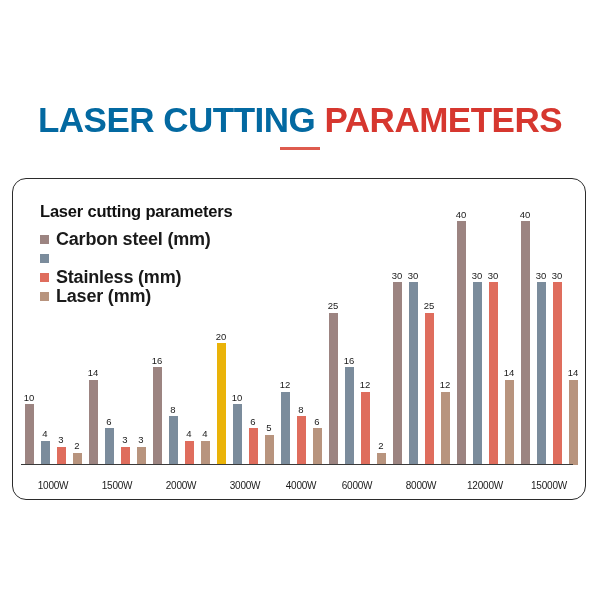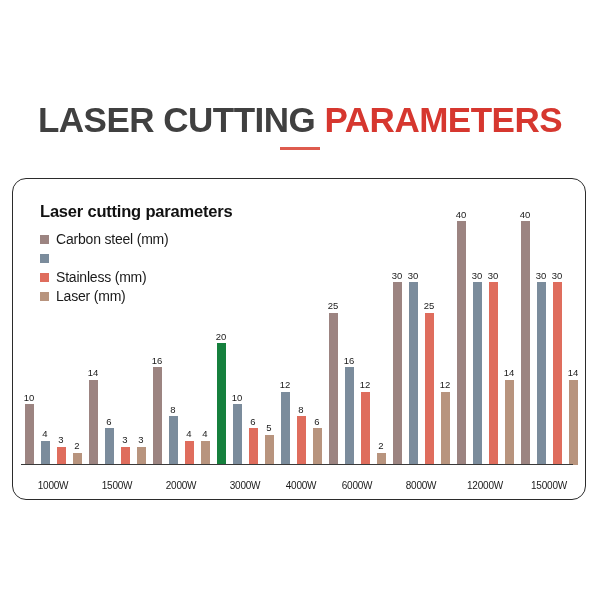"LASER CUTTING" .title-part-a { color: #404040 -> #0369a1 }
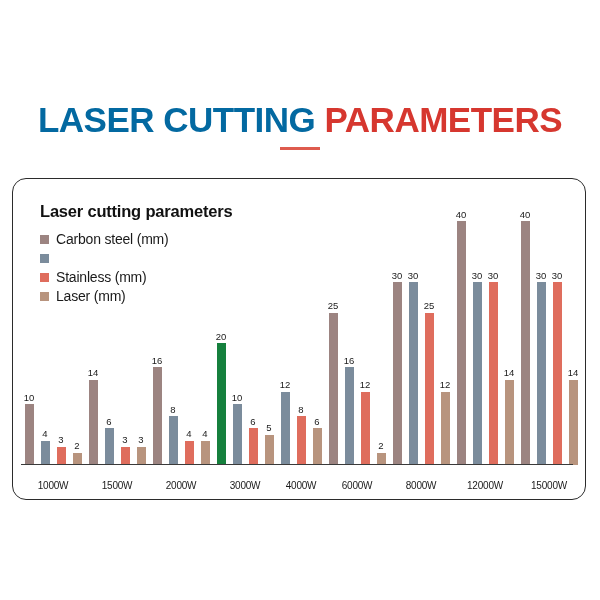"Carbon steel (mm)" .legend-label { font-size: 14px -> 18px; font-weight: none -> bold }
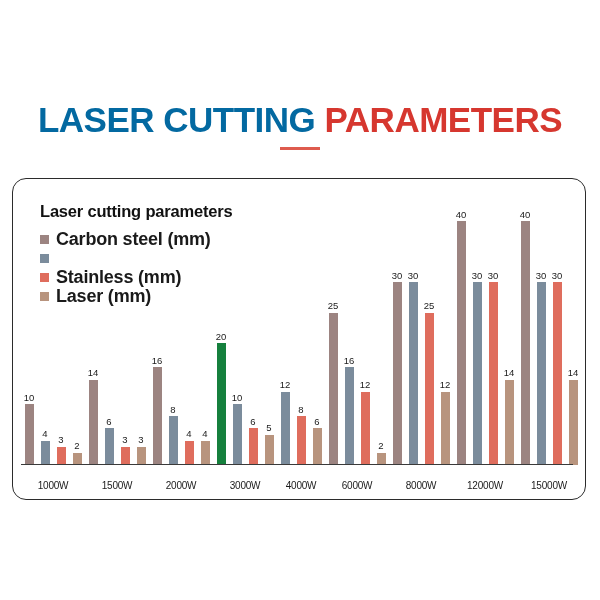"20" div.bar { background: #15803d -> #eab308 }
